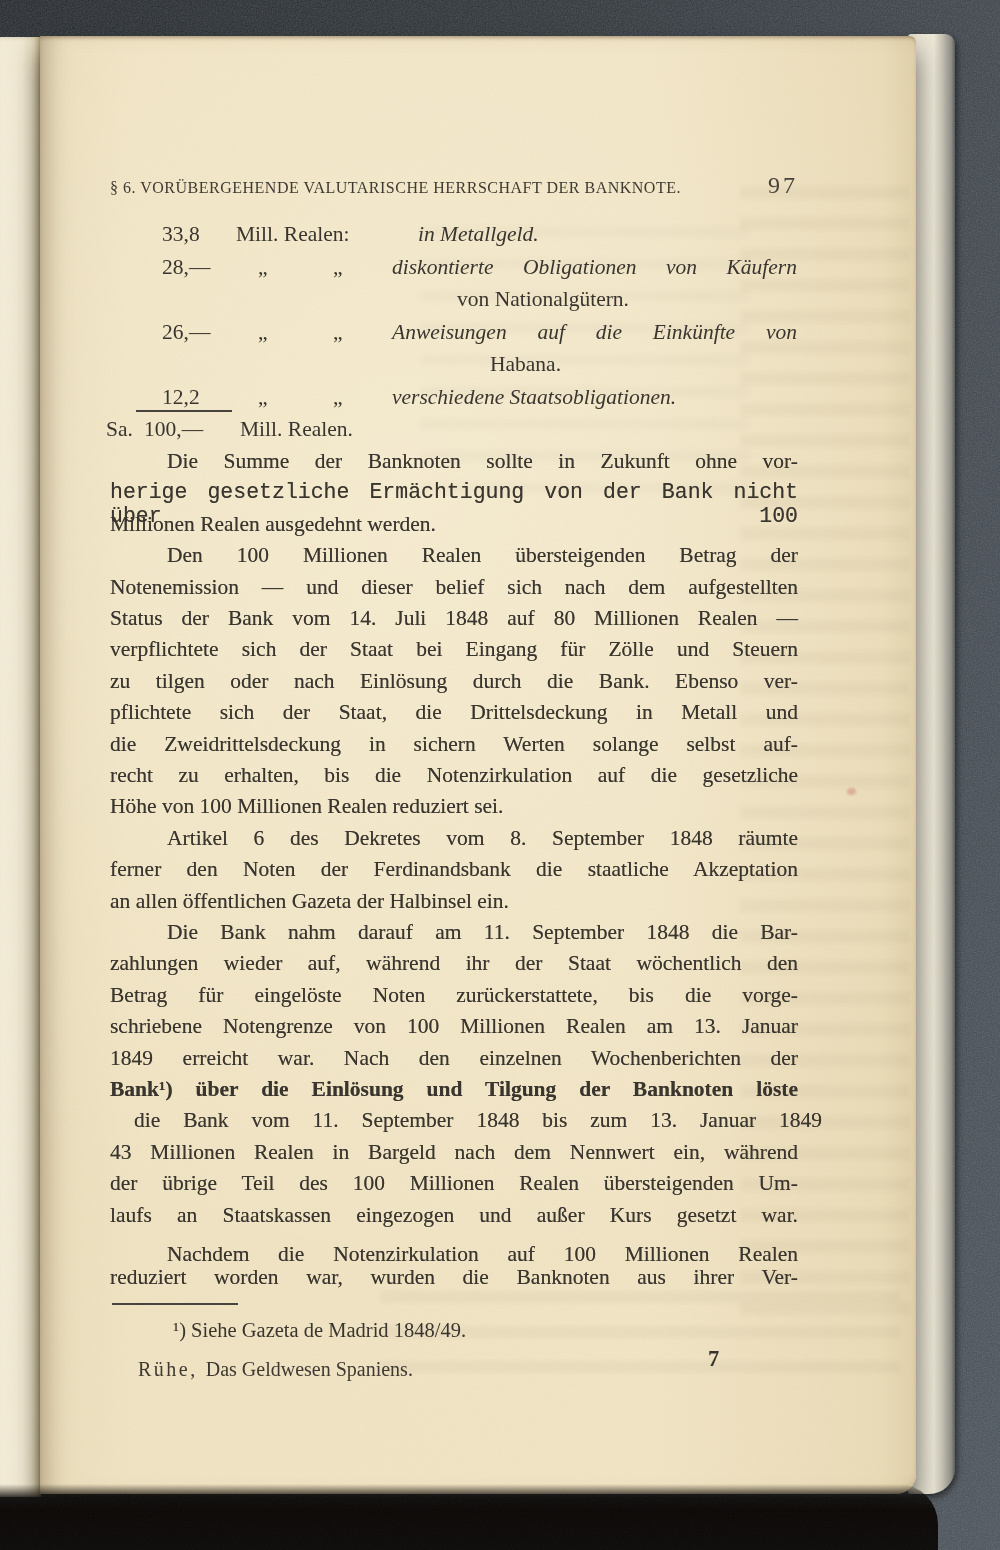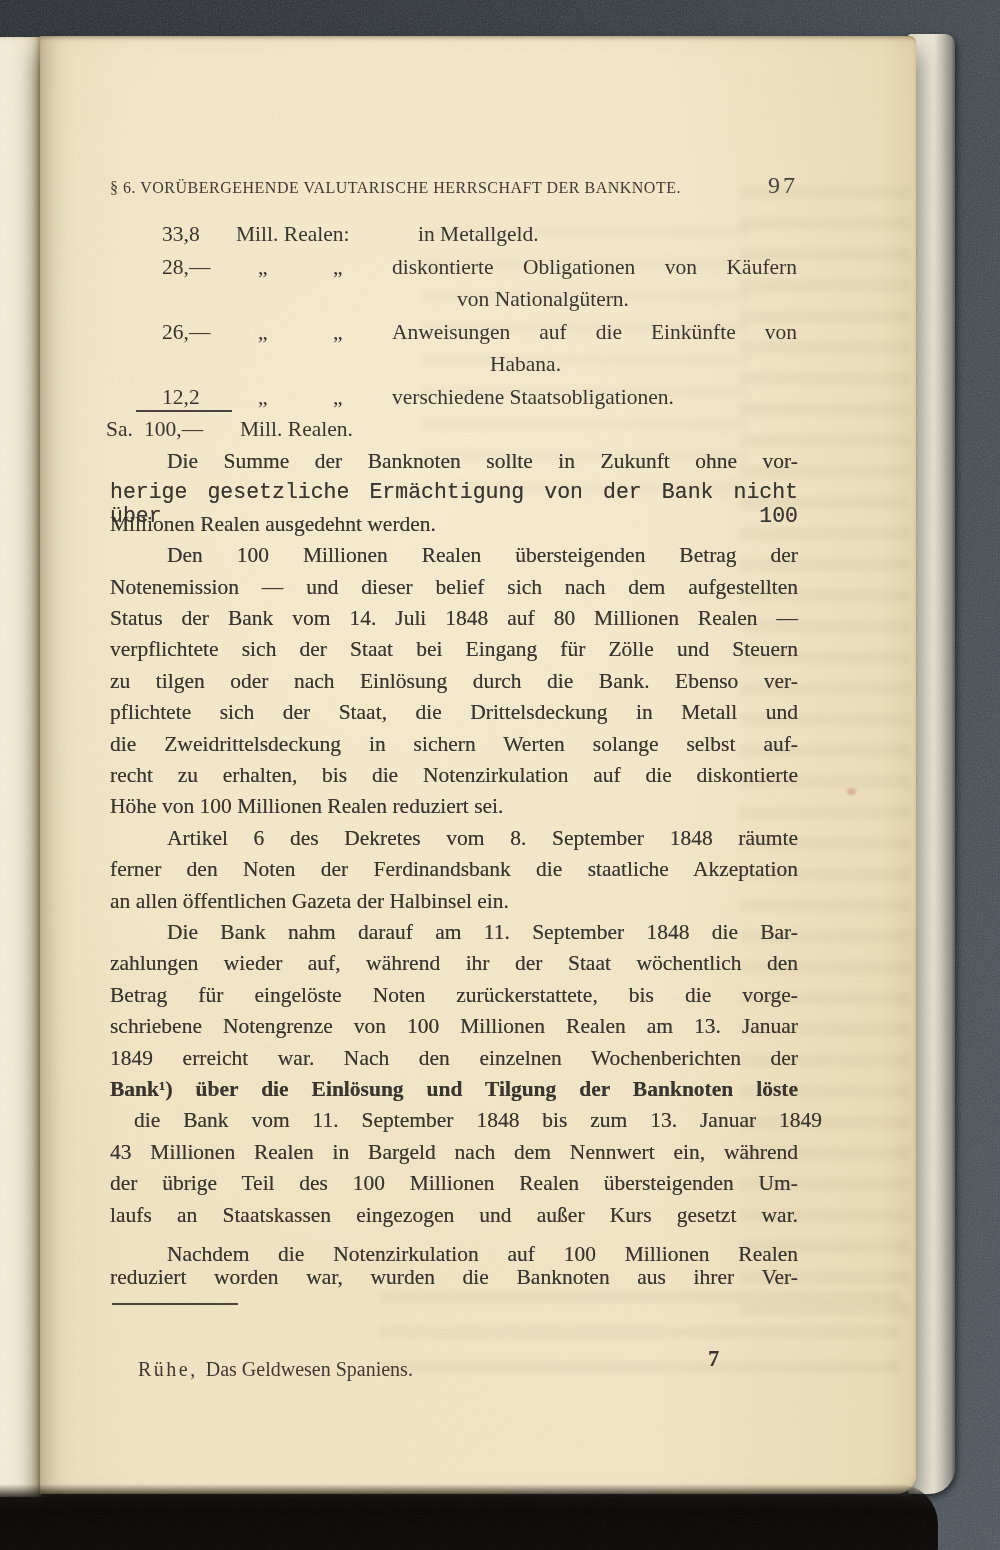"in Metallgeld." .t-desc { font-style: none -> italic }
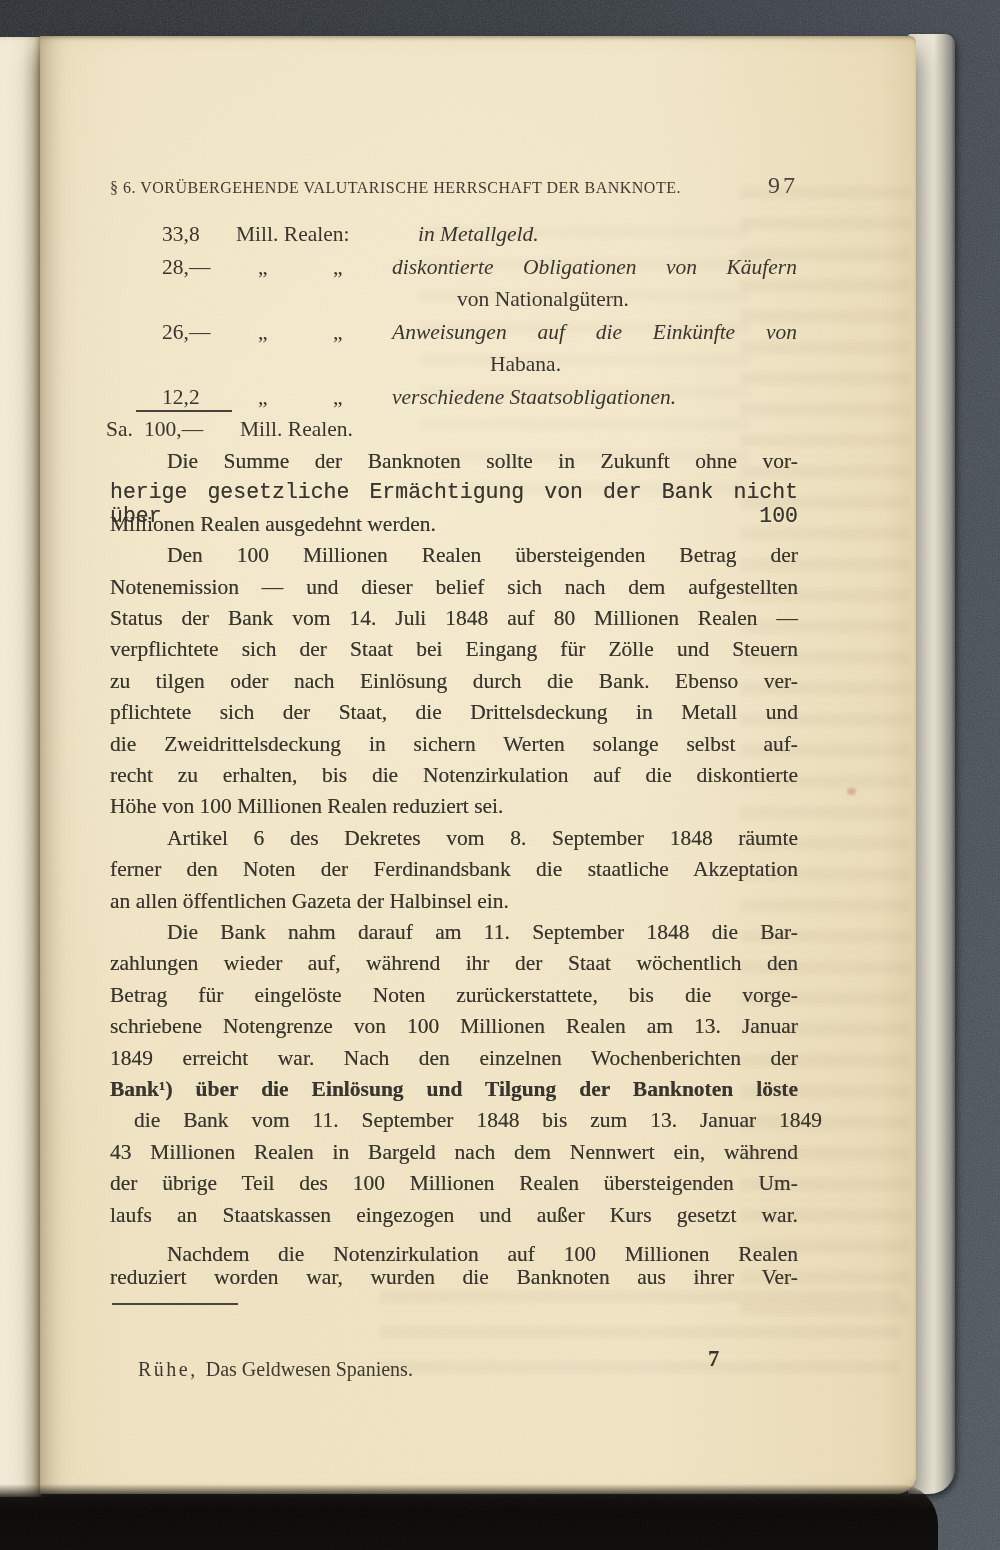"recht zu erhalten, bis die" div.b-line { text: diskontierte -> gesetzliche }
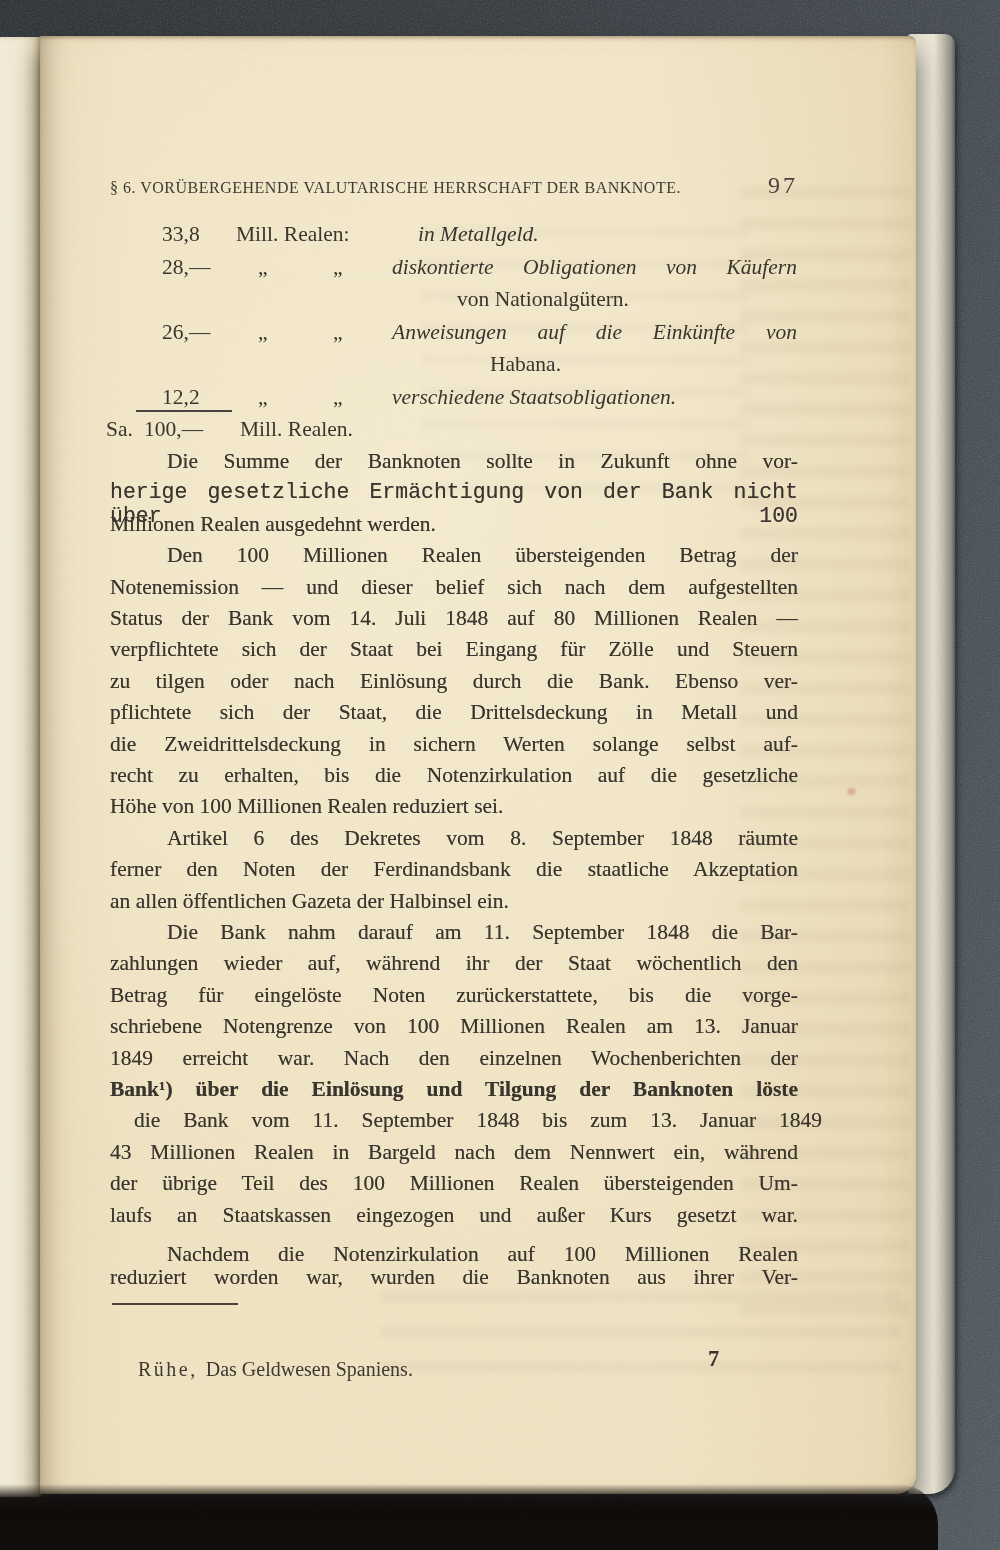"¹) Siehe Gazeta de Madrid" div.footnote { html: none -> <div>¹) Siehe Gazeta de Madrid 1848/49.</div> }
